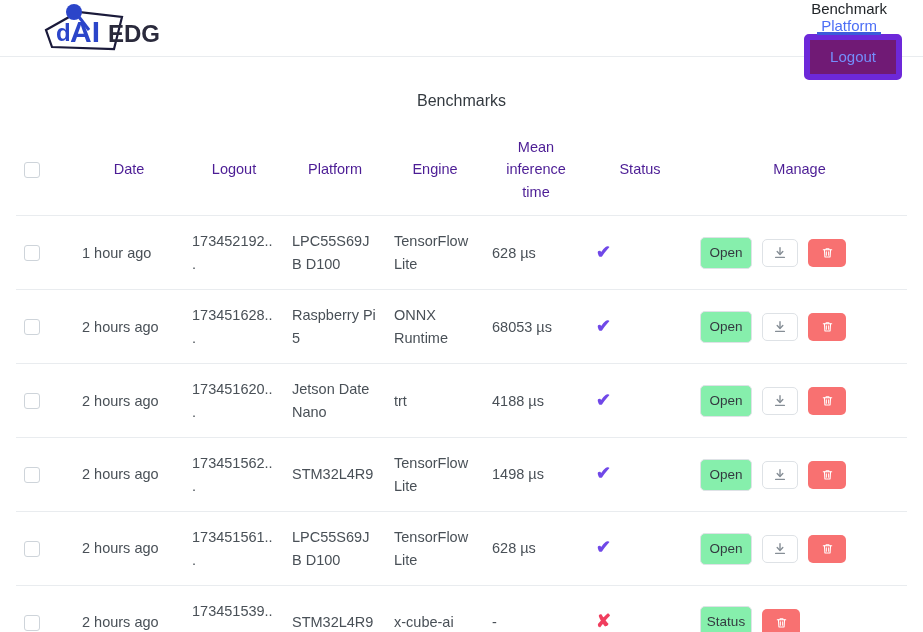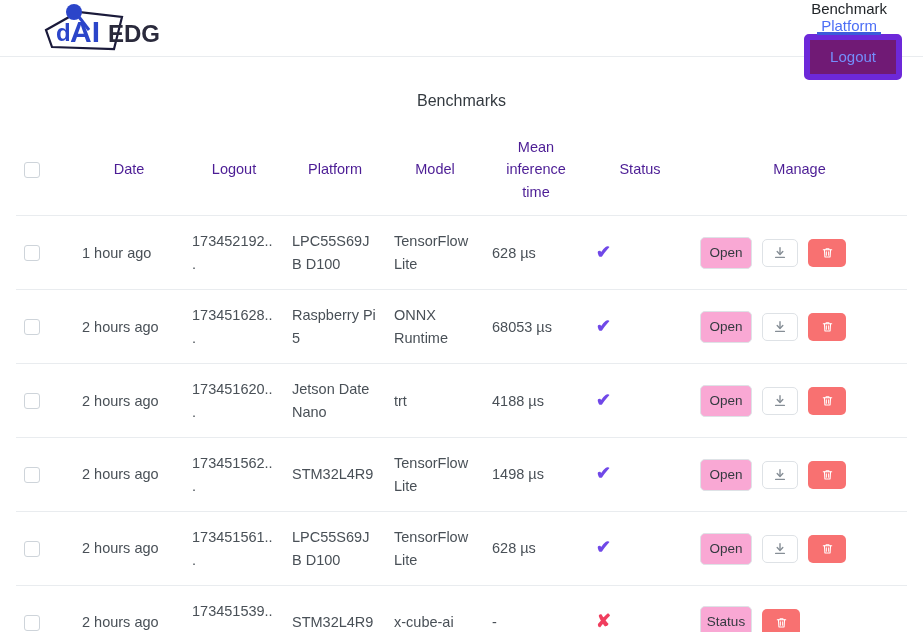"Model" th { text: Model -> Engine }
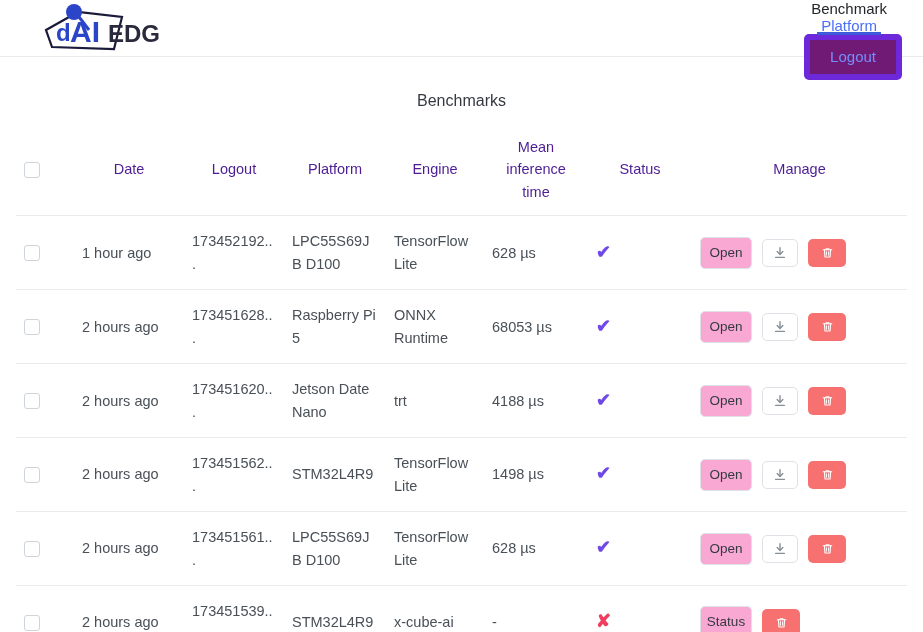"Open" .btn-open { background: #f9a8d4 -> #86efac }
